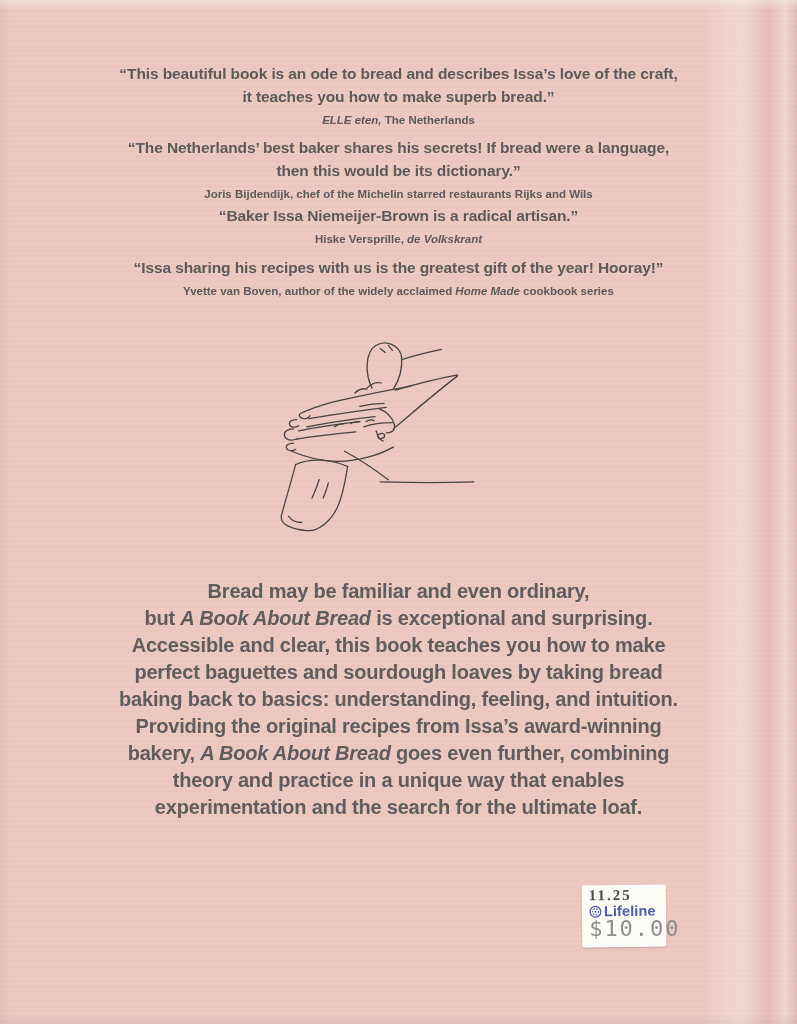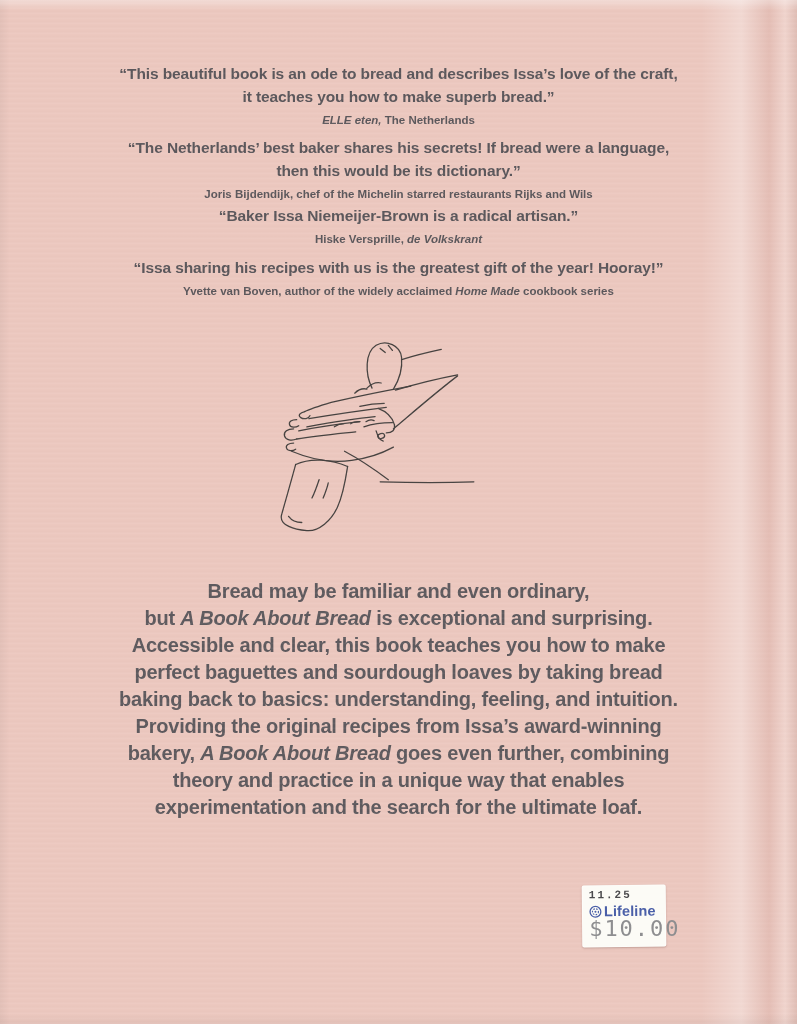"11.25" .sticker-price-top { font-family: Liberation Mono, monospace -> Liberation Serif, serif; font-size: 11px -> 15px }
